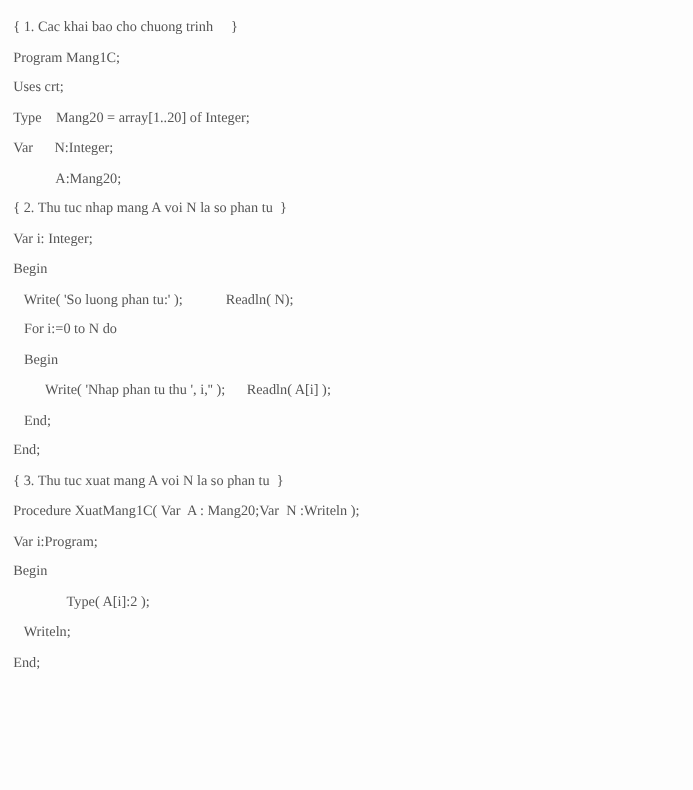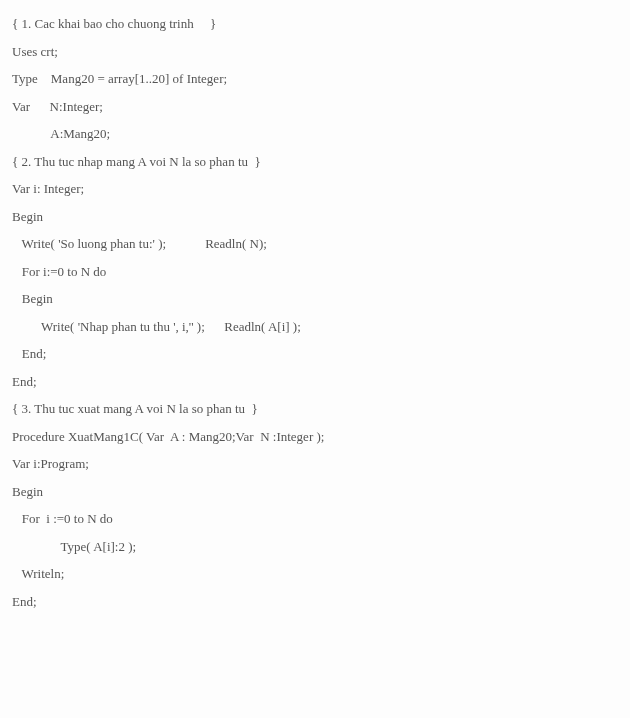"Program Mang1C;" span.code-line { html: none -> <span>Program Mang1C;</span> }
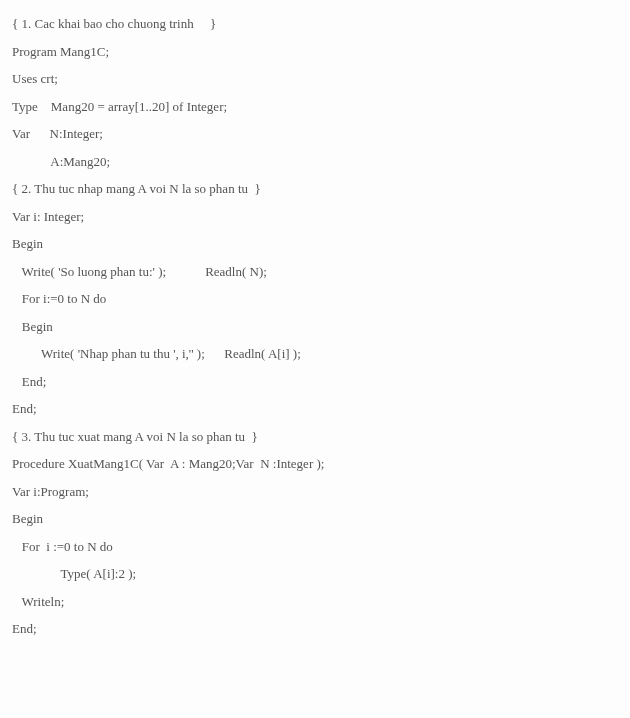"Procedure XuatMang1C( Var A :" span.code-line { text: :Integer -> :Writeln }
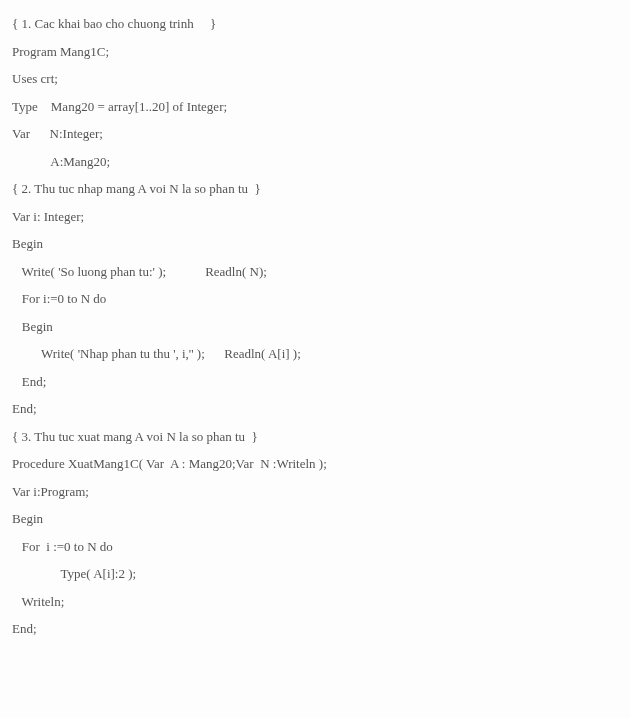"For i :=0 to N" span.code-line { html: <span> For i :=0 to N do</span> -> none }
